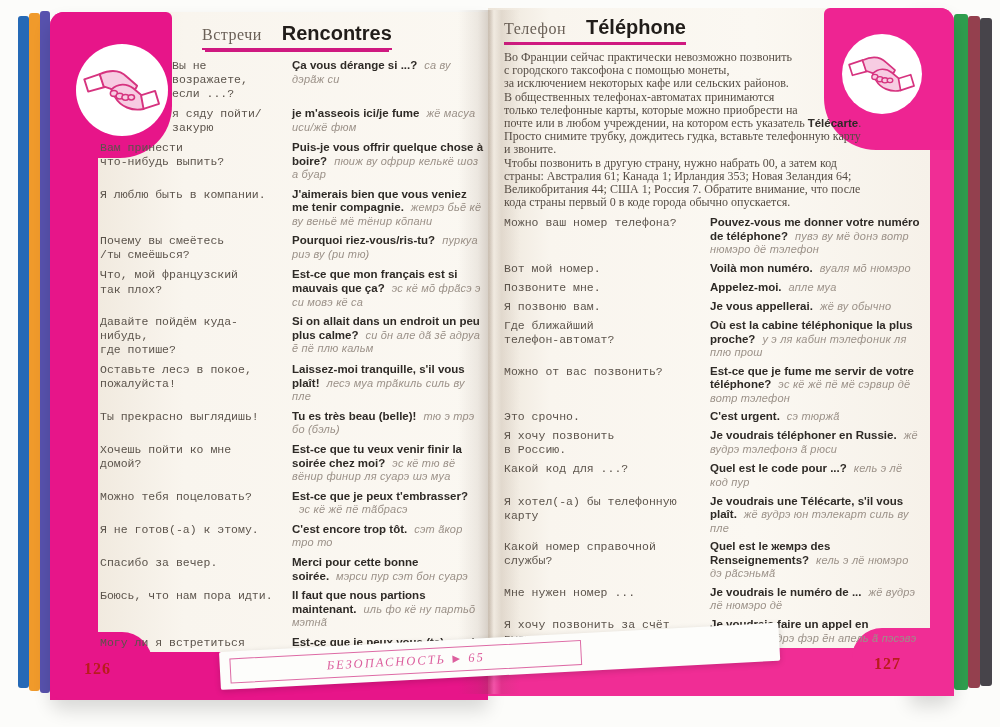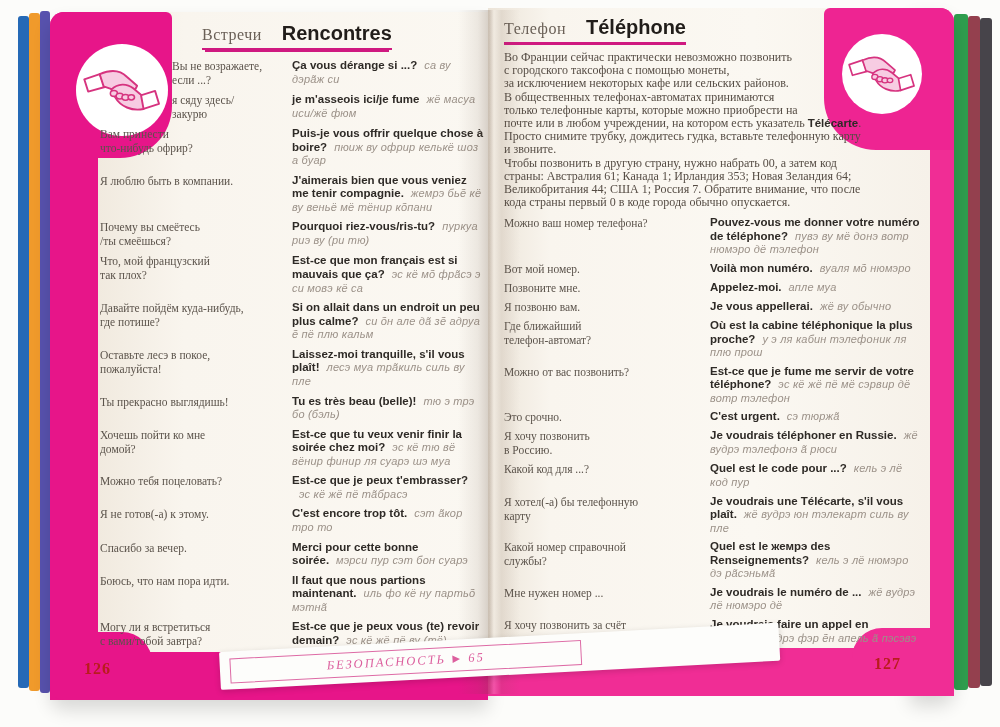"Вы не возражаете," .ru { font-family: Liberation Serif, serif -> Liberation Mono, monospace }
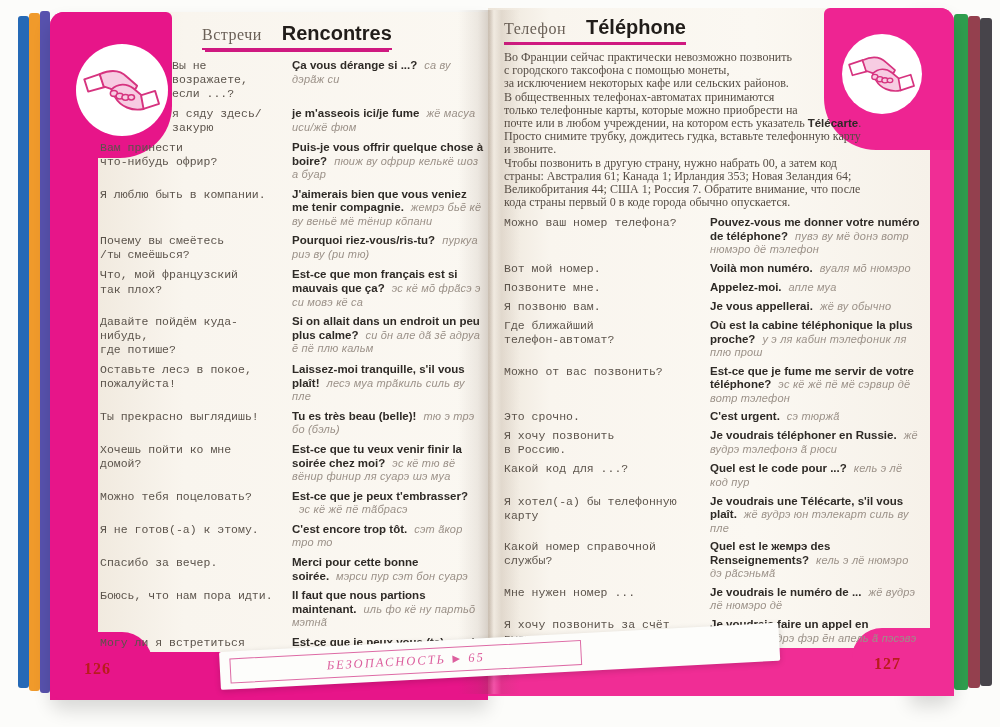"я сяду здесь/" div.ru { text: здесь/ -> пойти/ }
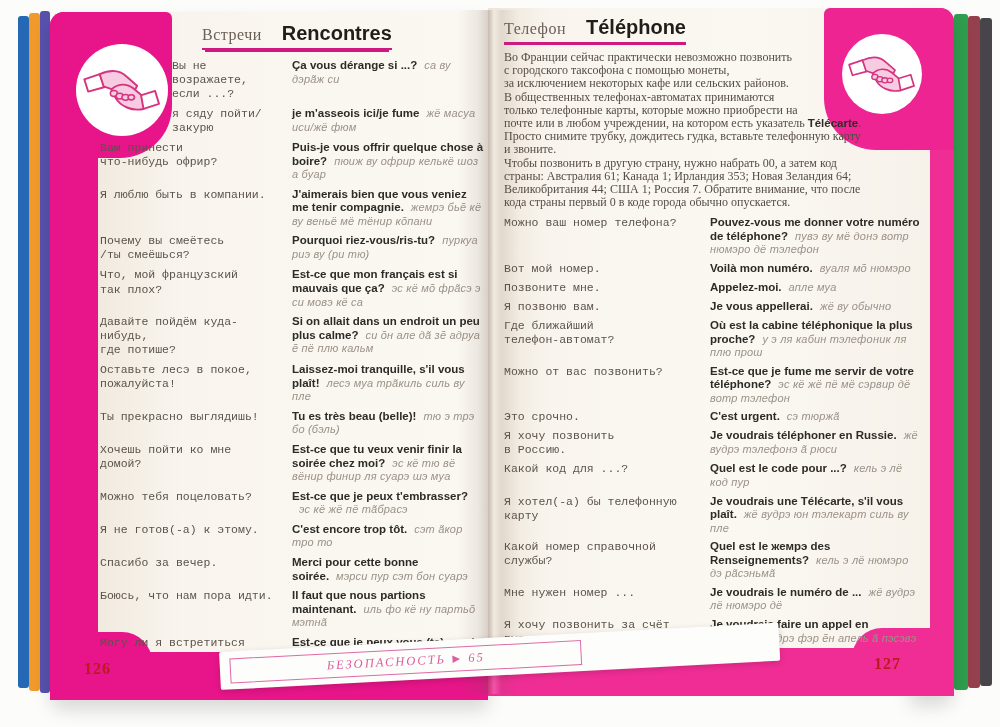"Вам принести" div.ru { text: офрир -> выпить }
